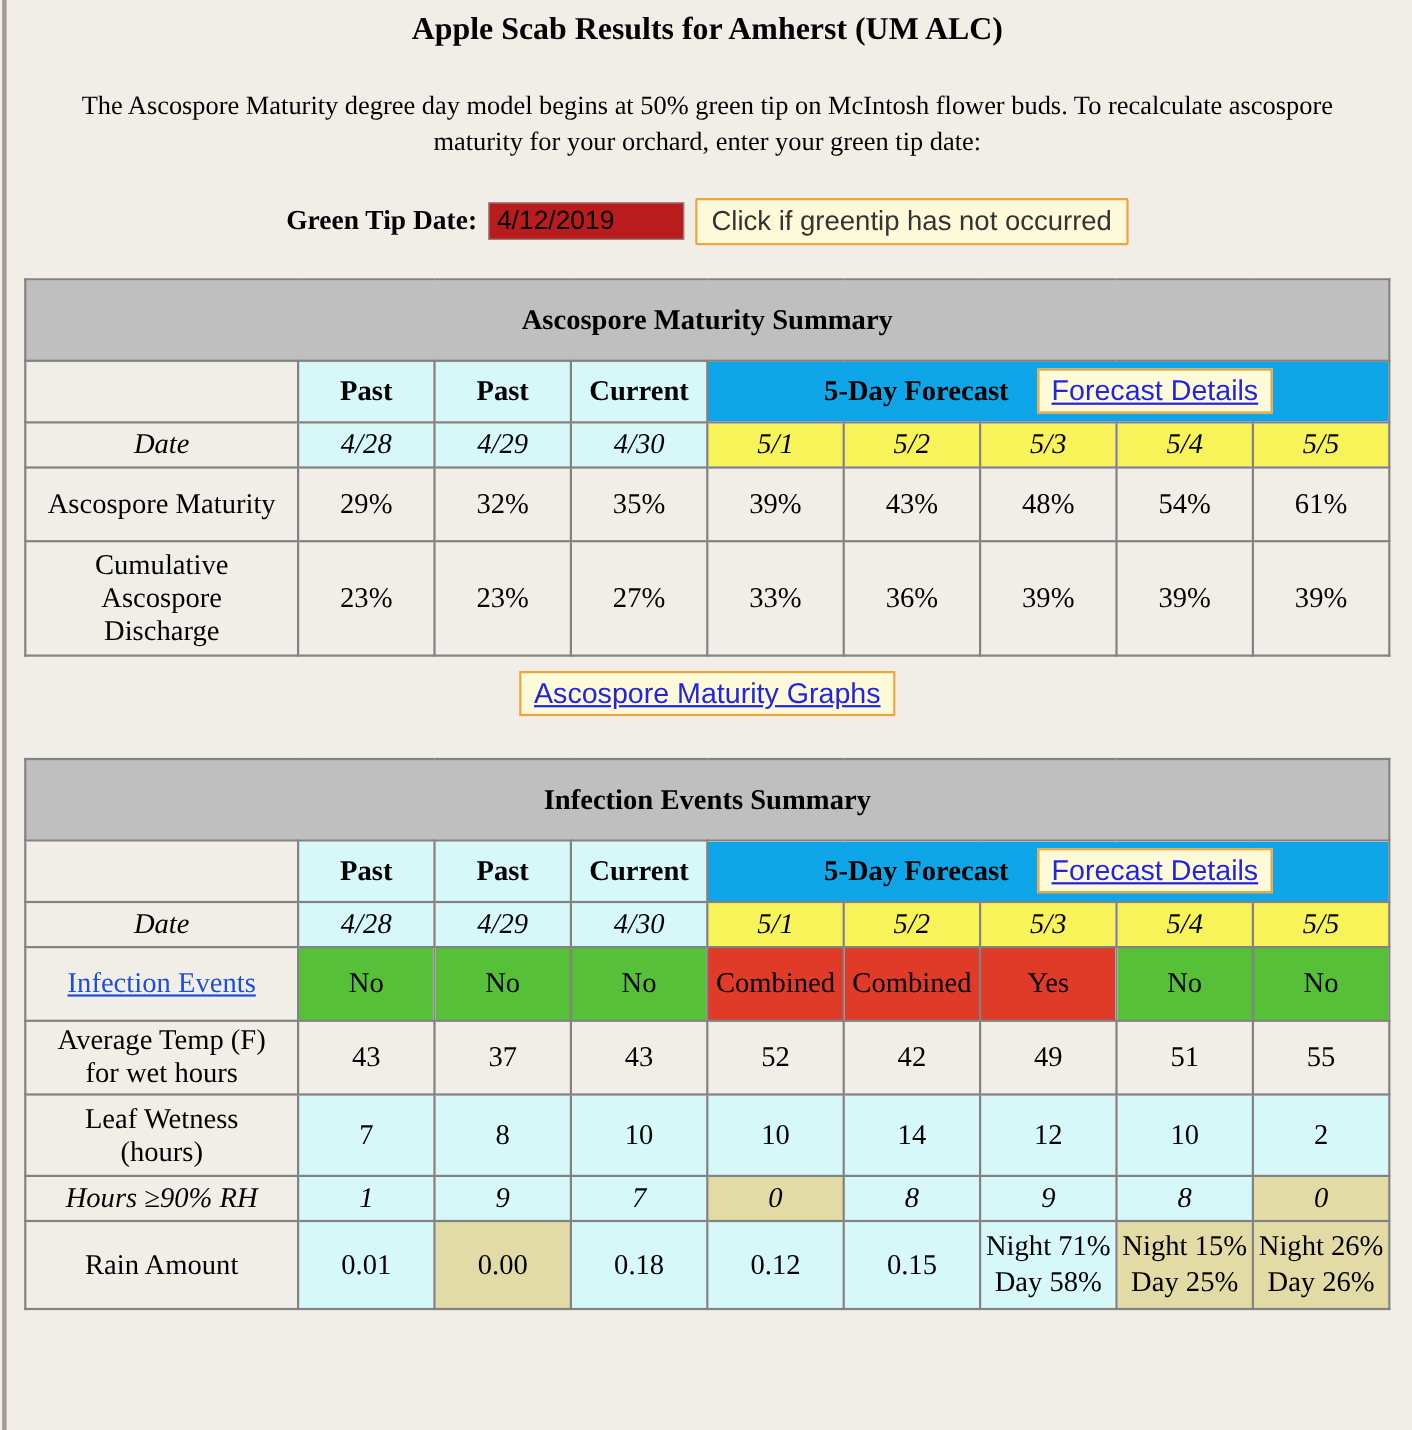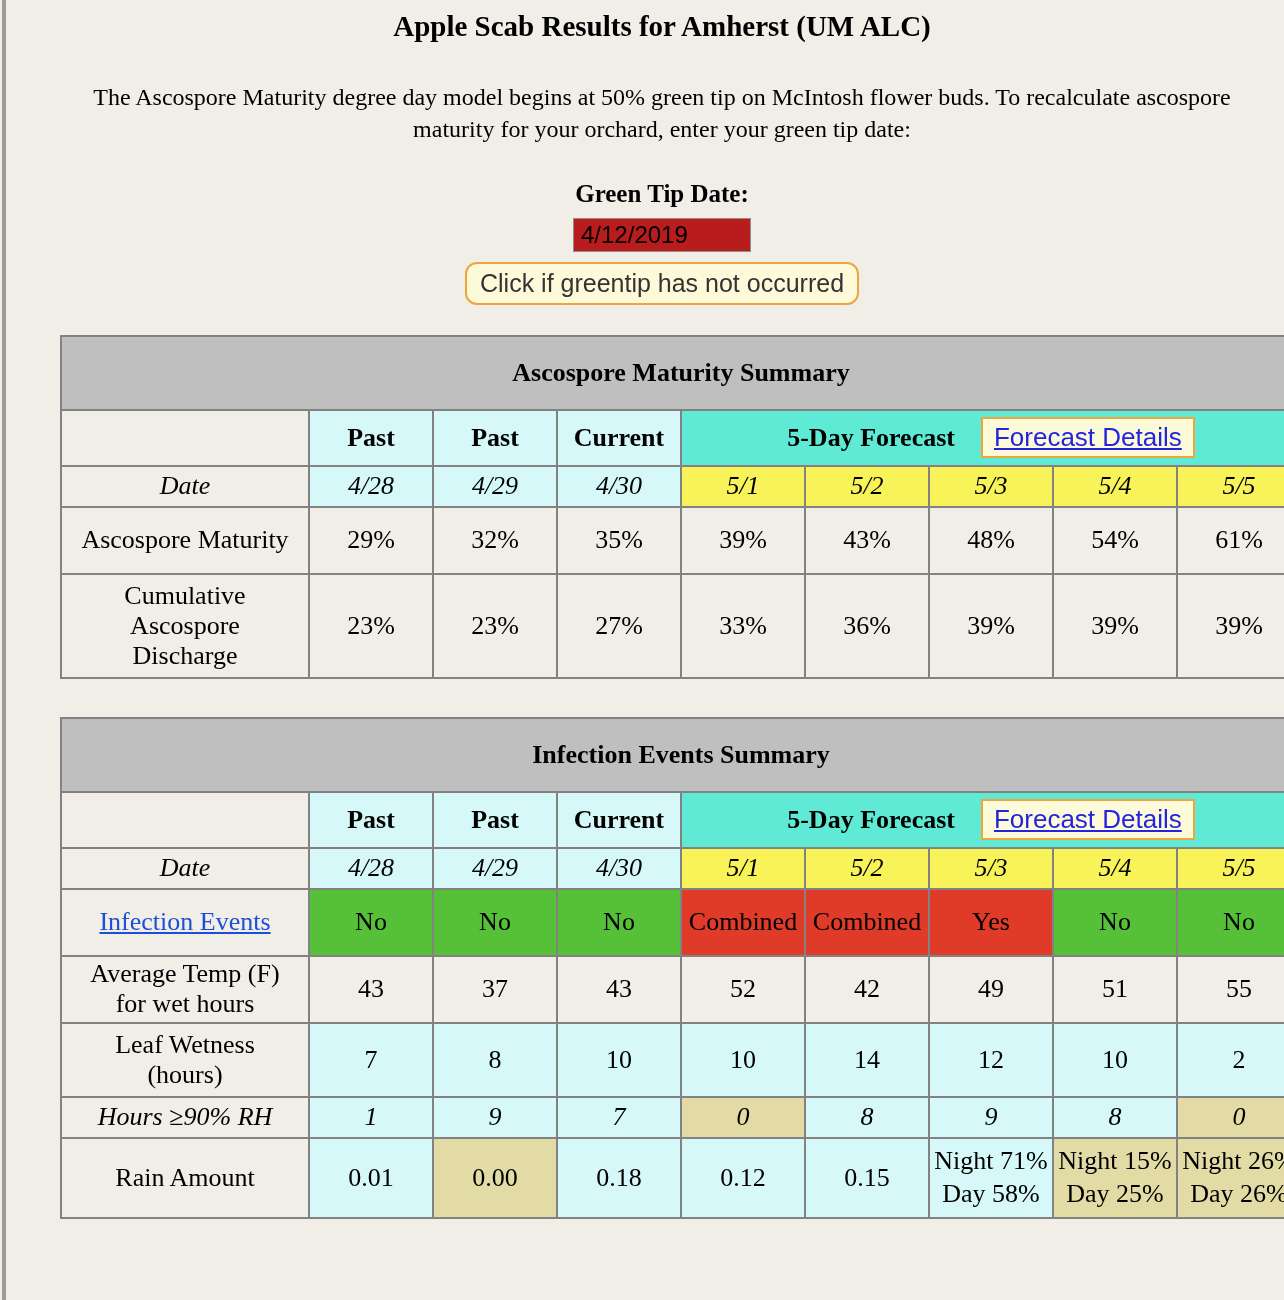"Apple Scab Results for Amherst" .content { margin-left: 24px -> none; padding: 0 20px 0 36px -> 0 20px 0 22px }
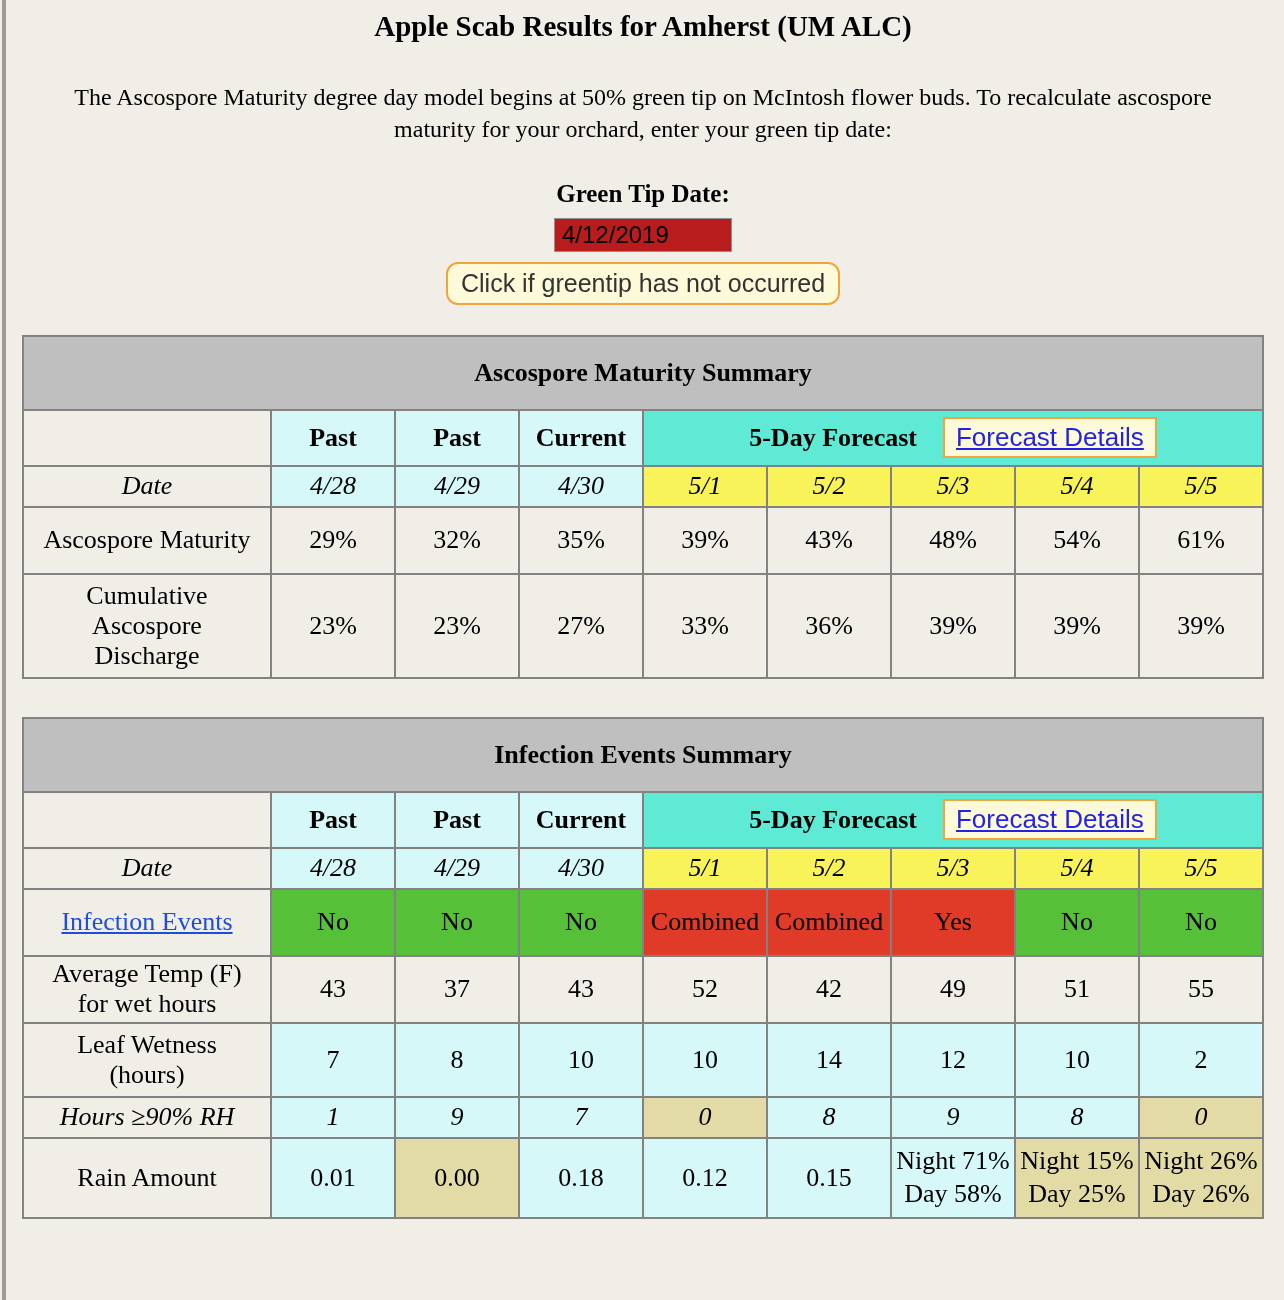"Green Tip Date:" .greentip-row { flex-direction: column -> none }
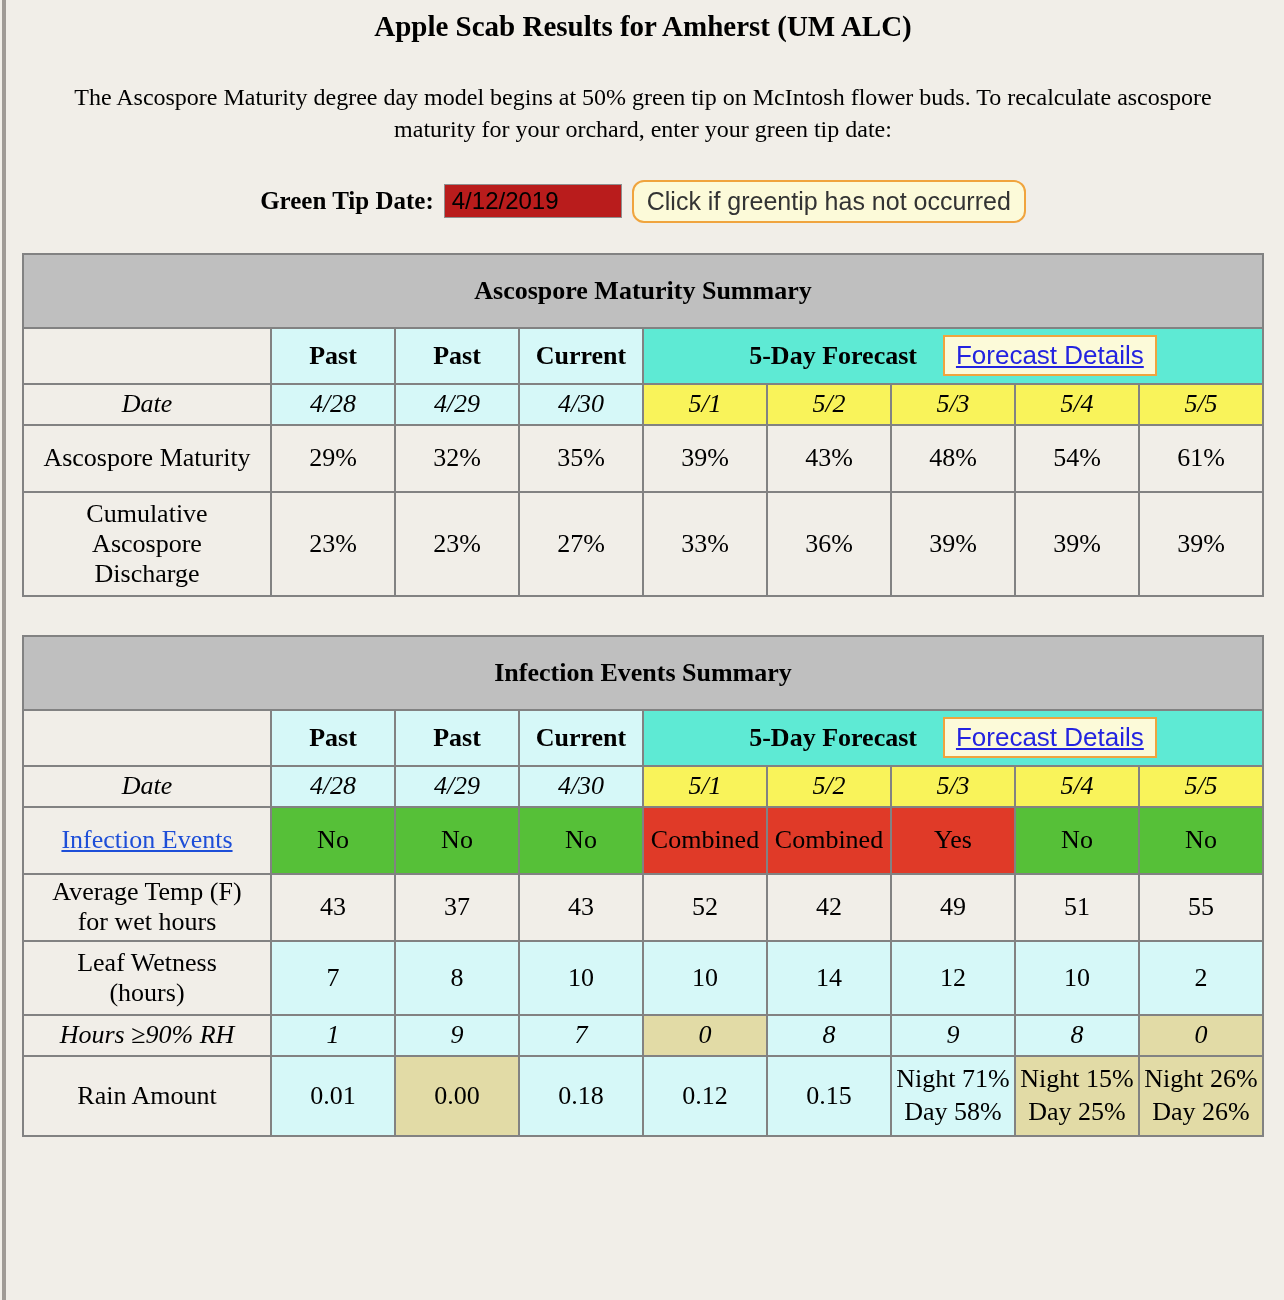"Click if greentip has not" .orange-box-btn { border-radius: 12px -> 2px }
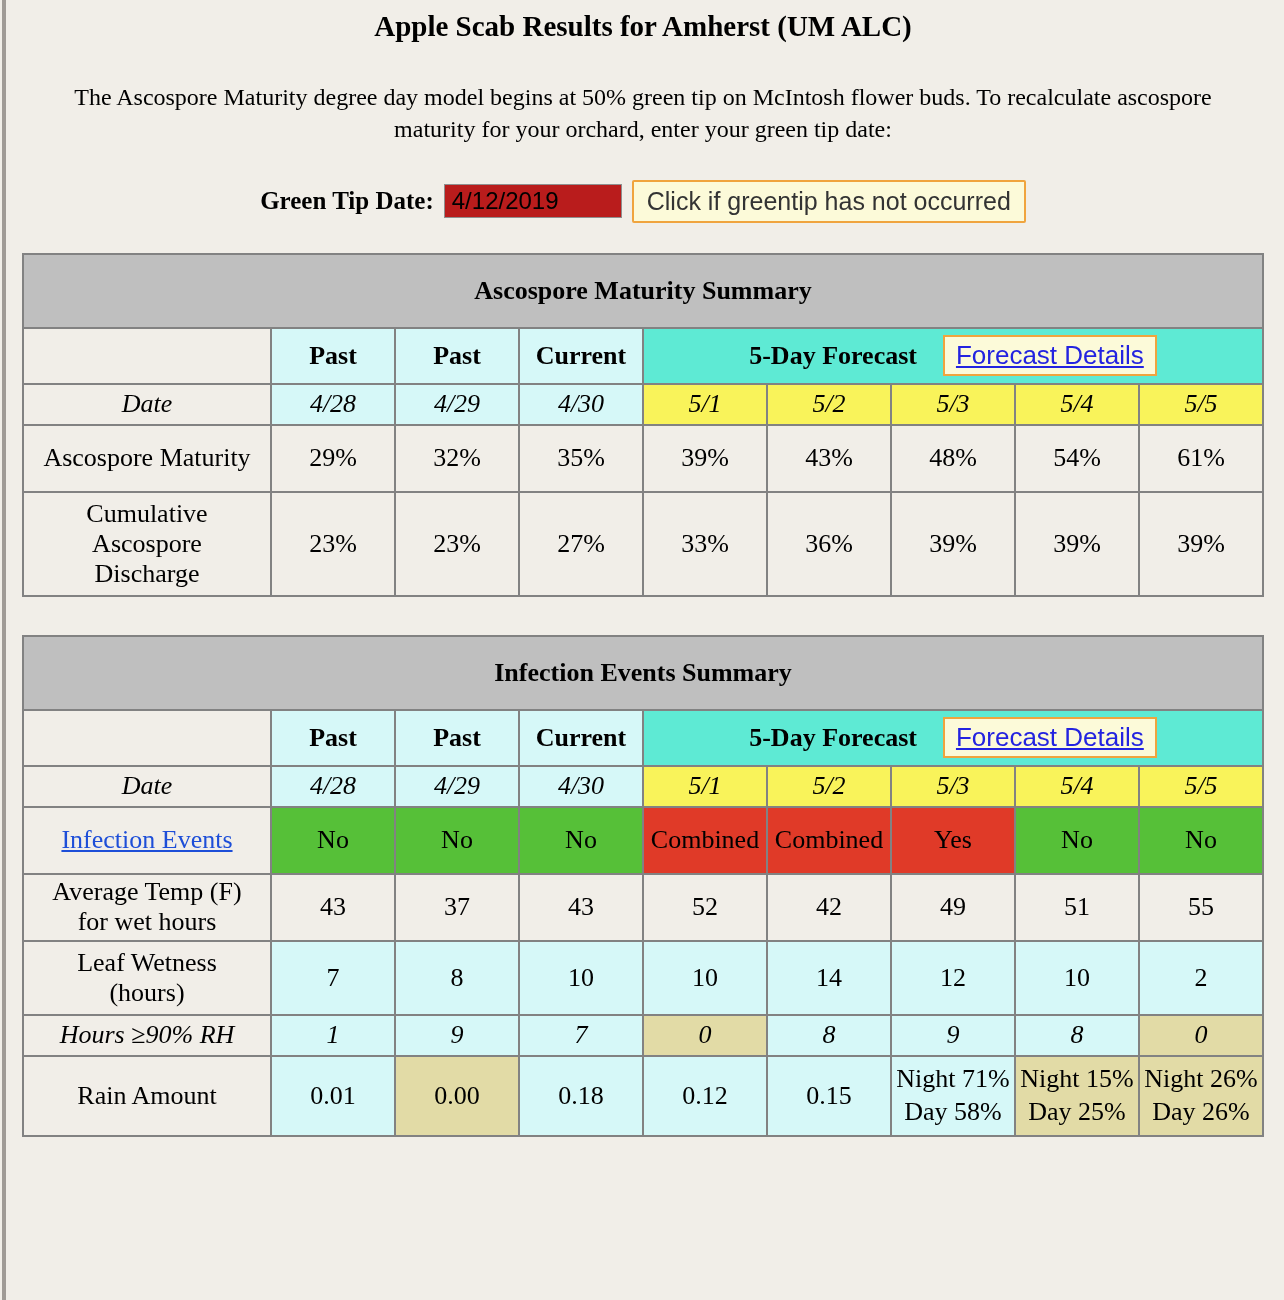"5-Day Forecast" .khaki { background: #5eead4 -> #0ea5e9 }
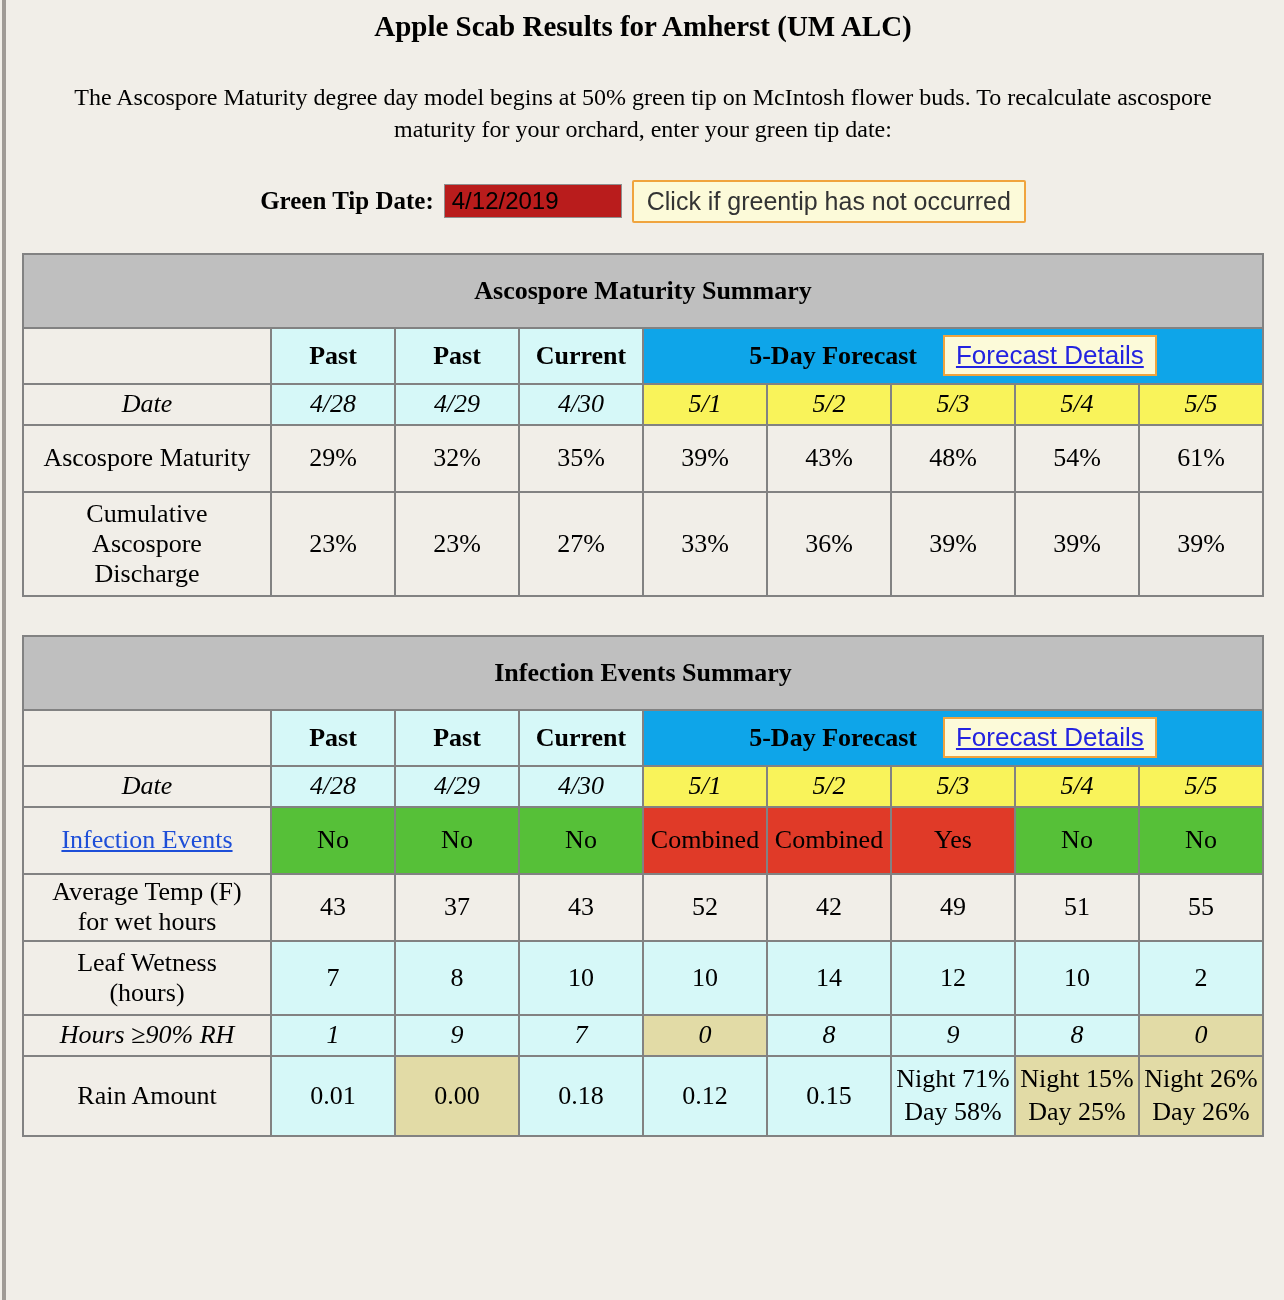"Ascospore Maturity Graphs" div.graphs-link-wrap { html: none -> <div> <span><a>Ascospore Maturity Graphs</a></span> </div> }
